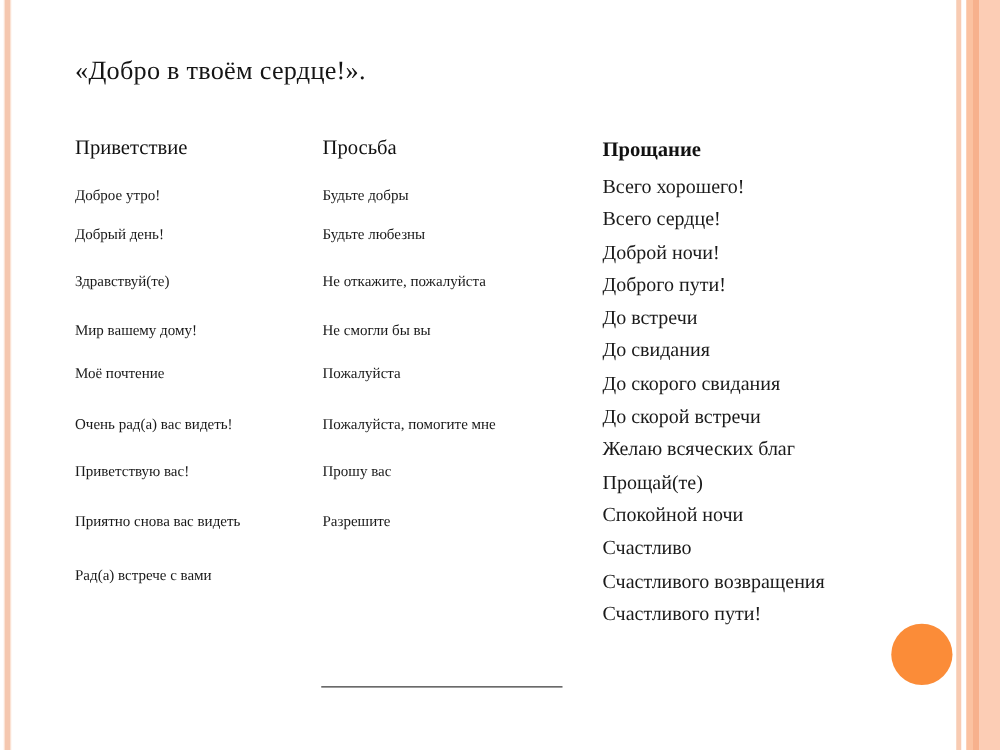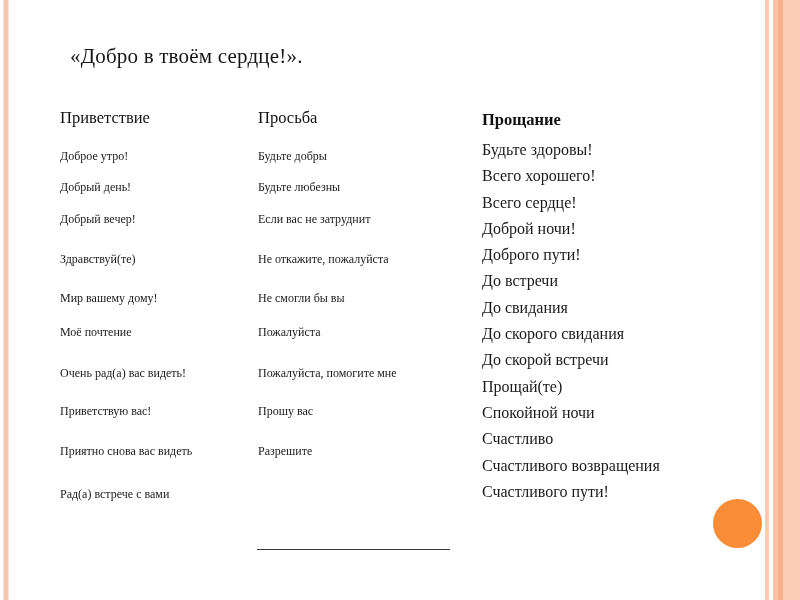"«Добро в твоём сердце!»." .title { left: 70px -> 60px }
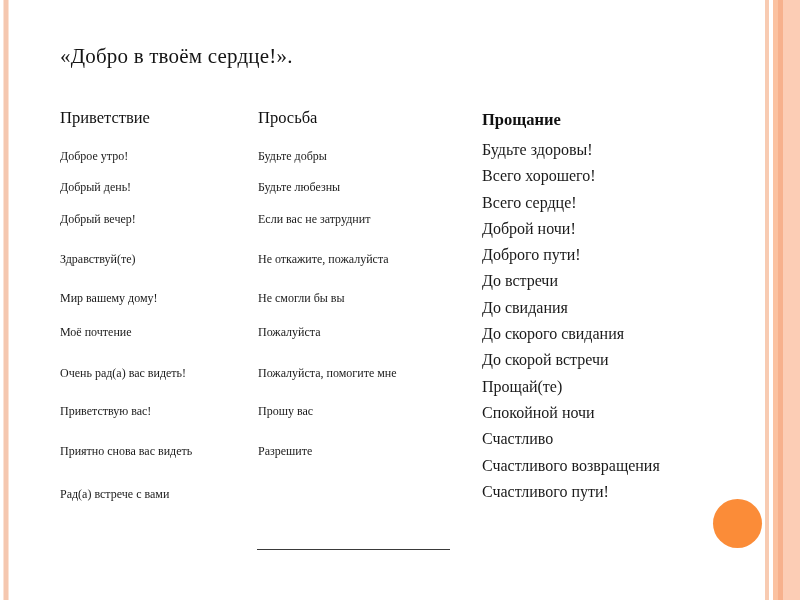"Будьте здоровы!" div.farewell-item { html: <div>Будьте здоровы!</div> -> none }
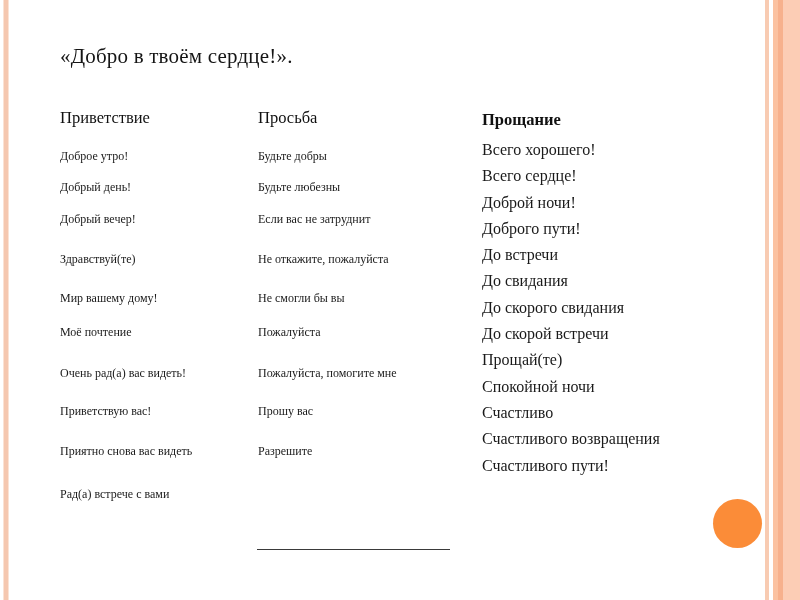"Добрый вечер!" div.gr-row { html: <div> <div> <span>Добрый вечер!</span> </div> <div> <span>Если вас не затруднит</span> </div> </div> -> none }
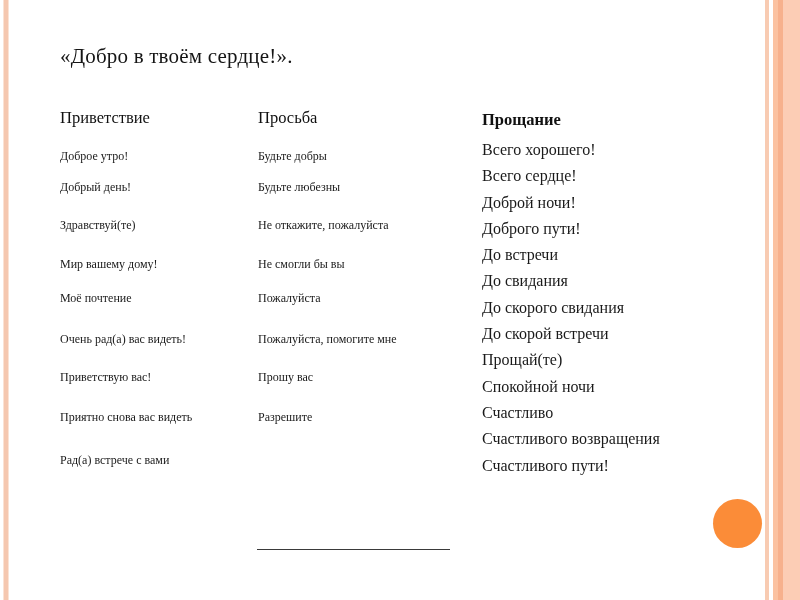"Желаю всяческих благ" div.farewell-item { html: none -> <div>Желаю всяческих благ</div> }
